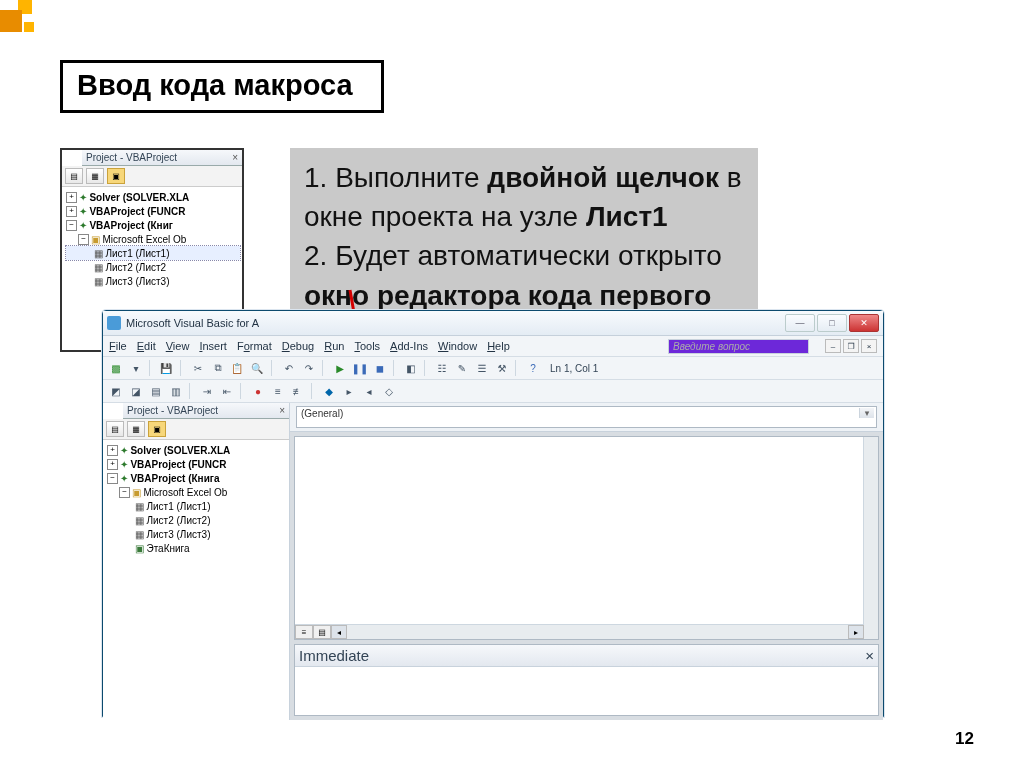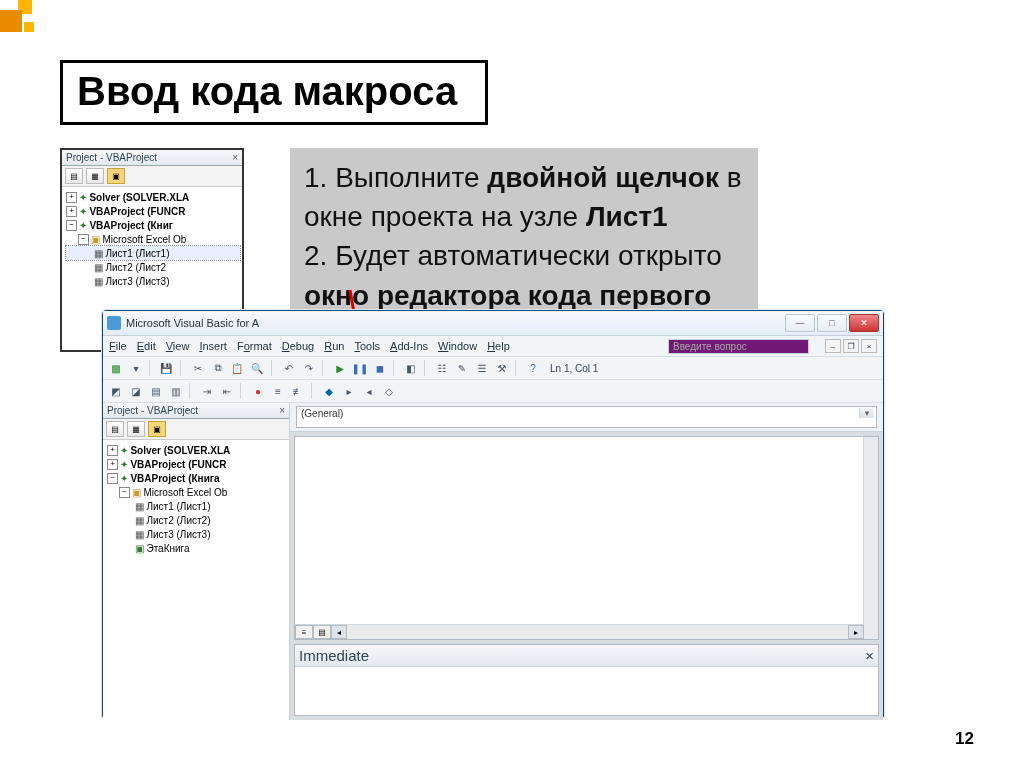"Ввод кода макроса" .slide-title-box h1 { font-size: 40px -> 29px }
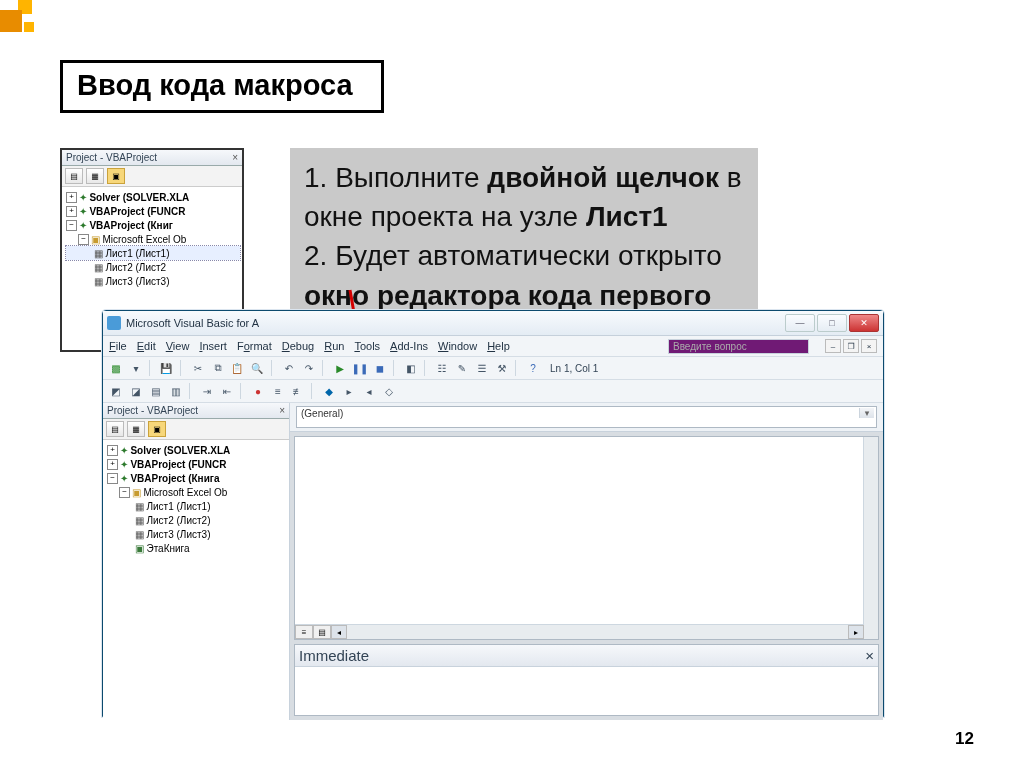"Project - VBAProject" .pane-title { margin-left: none -> 20px }
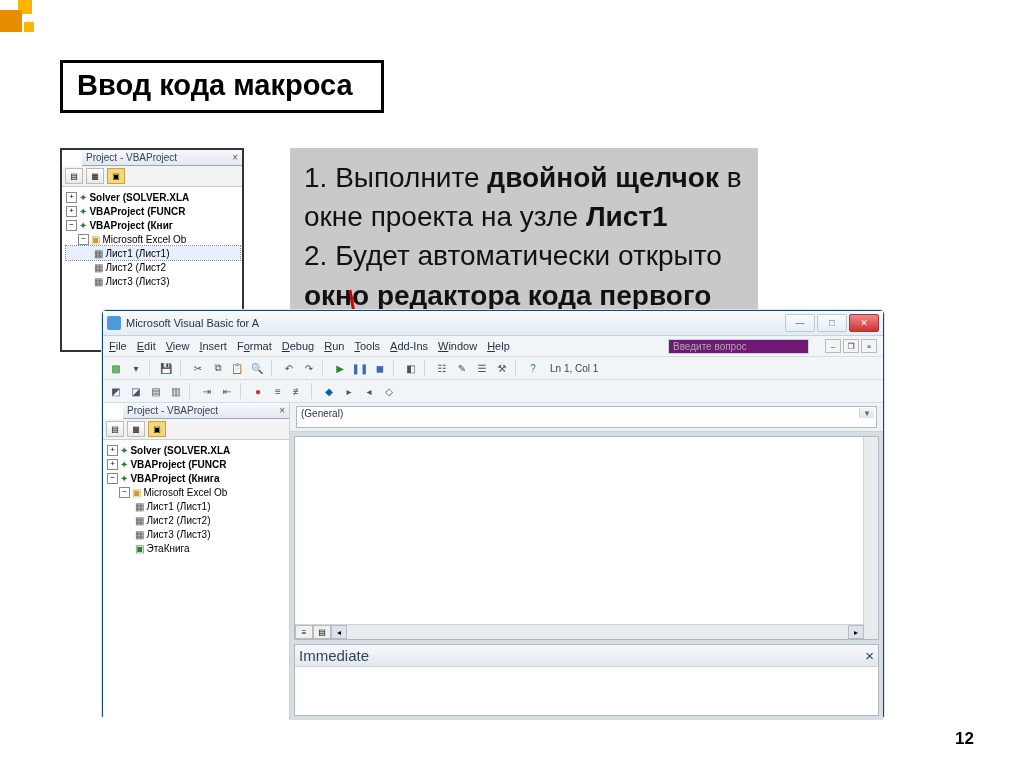"Введите вопрос" .menubar .help-search { background: #701a75 -> #6d28d9; font-style: none -> italic }
